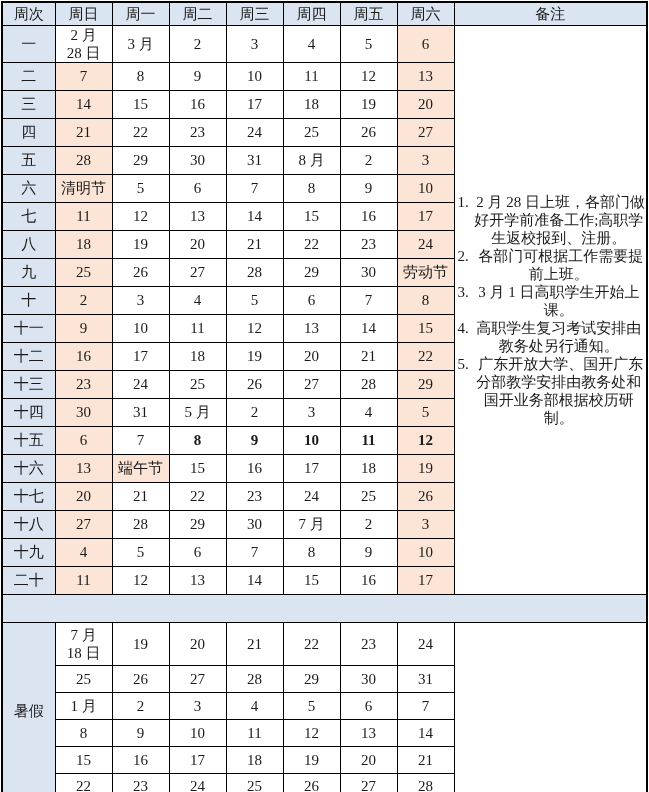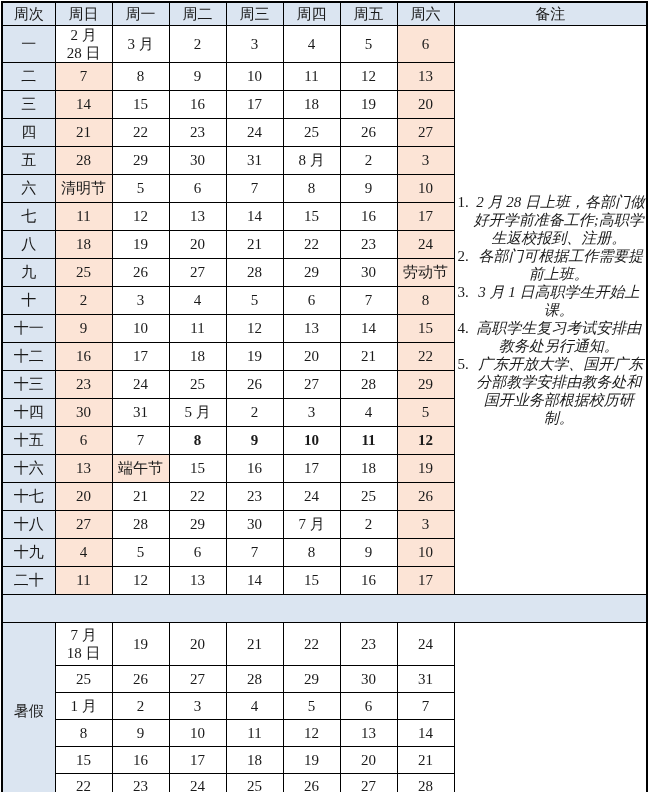"2 月 28 日上班，各部门做好开学前准备工作;高职学生返校报到、注册。" .rtext { font-style: italic -> none }
